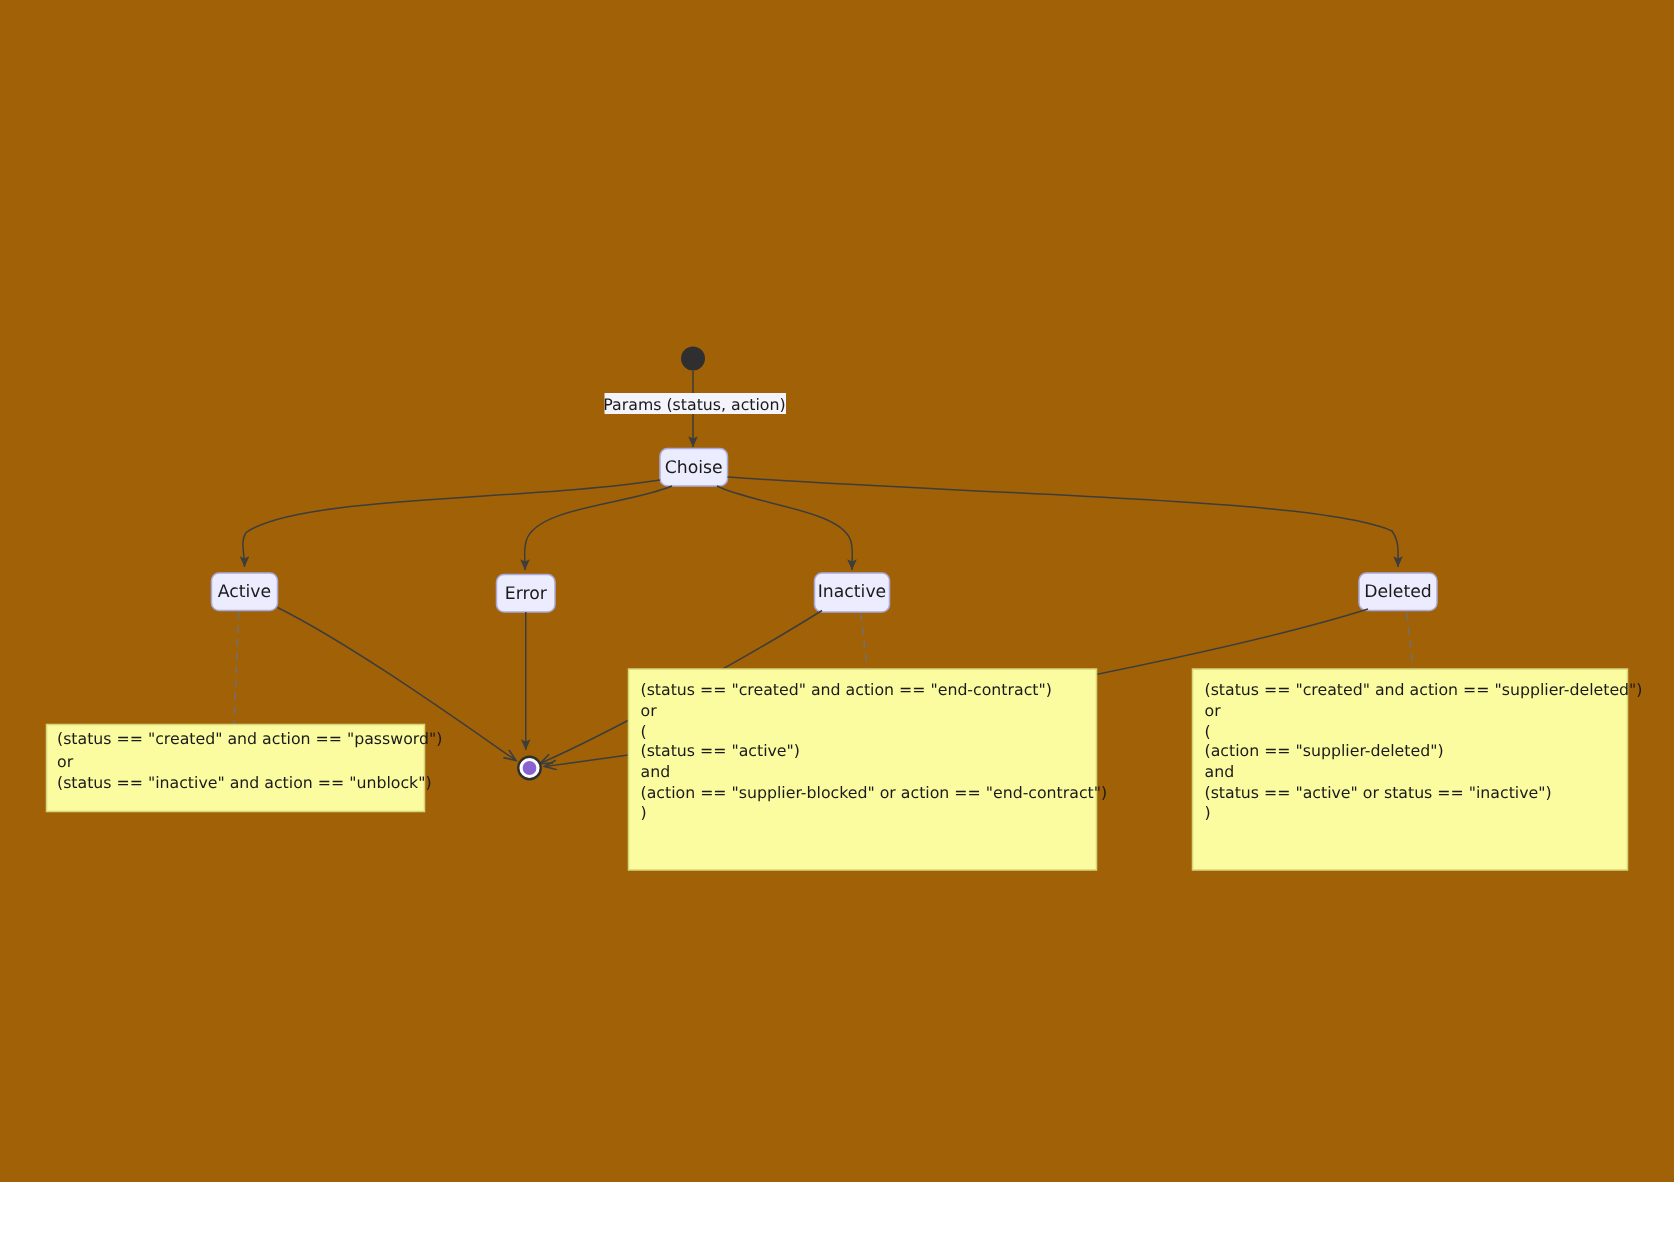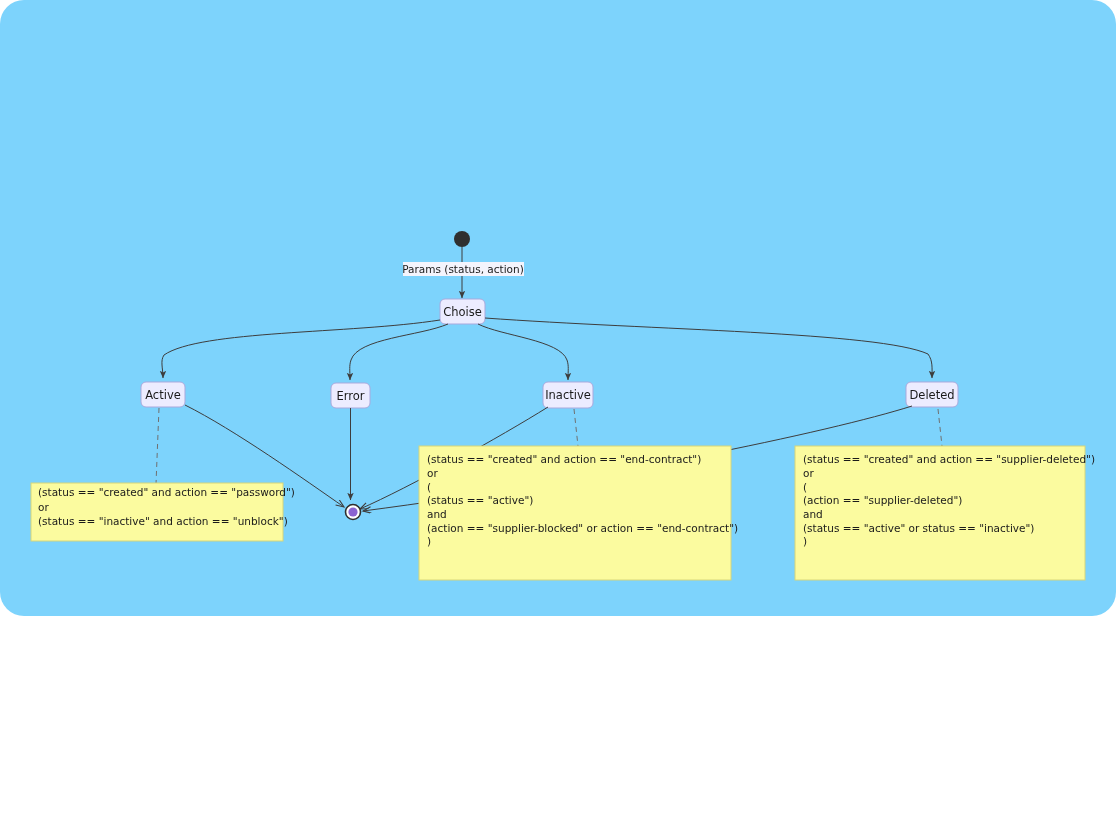"Params (status, action)" #diagram-root { background: #7dd3fc -> #a16207; border-radius: 24px -> none; height: 616px -> 788px }
